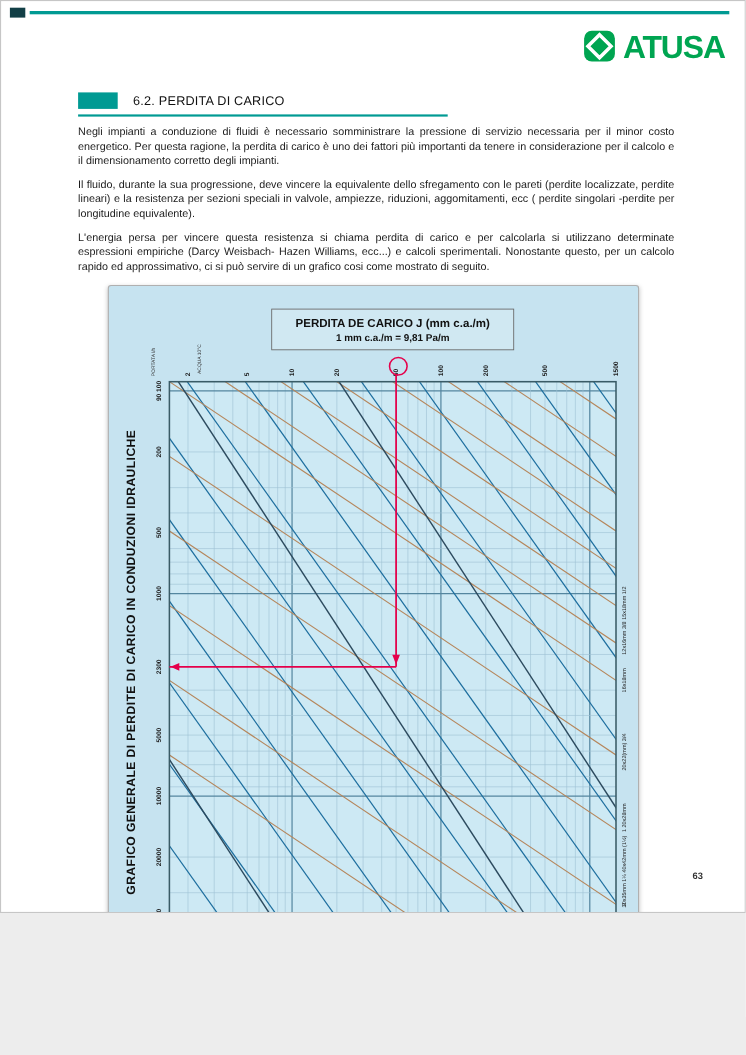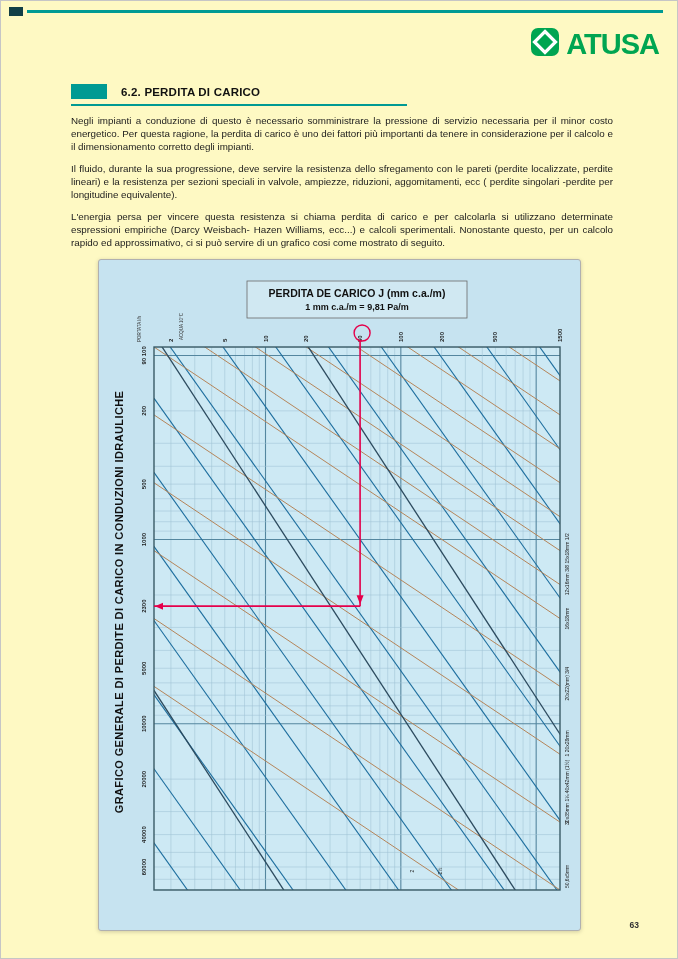"ATUSA" .page { background: #fef9c3 -> #ffffff; height: 959px -> 830px }
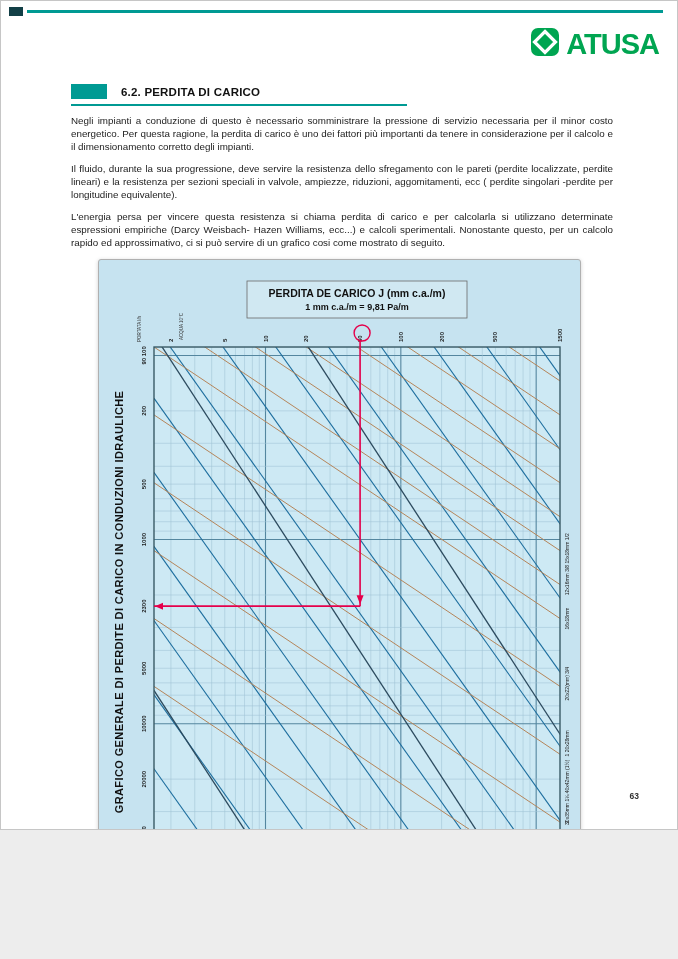"6.2. PERDITA DI CARICO" .section-title { font-weight: bold -> normal }
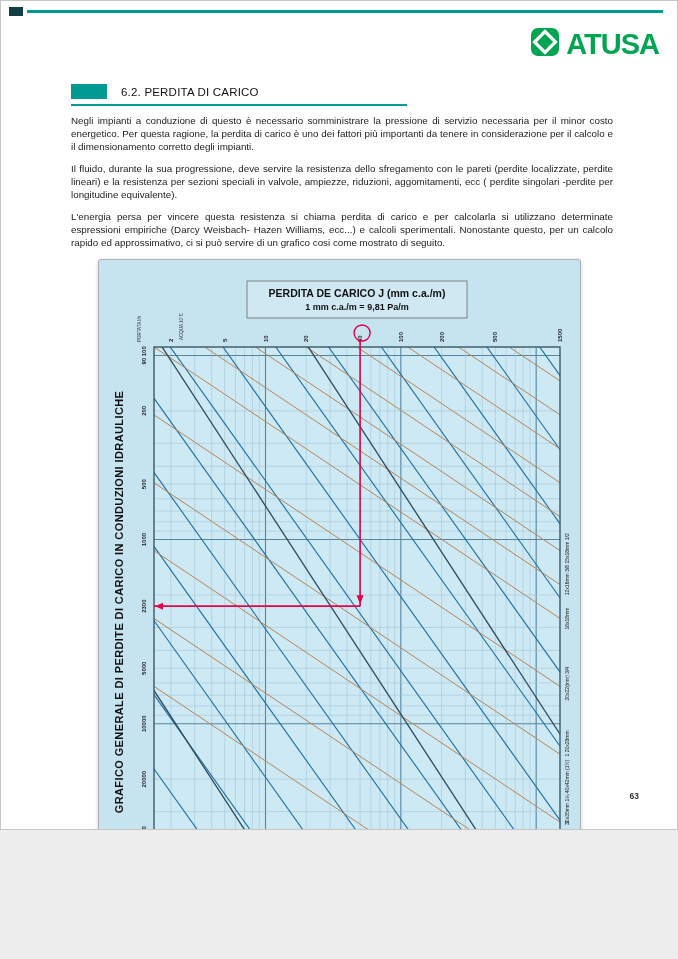"Negli impianti a conduzione di" p { text: questo -> fluidi }
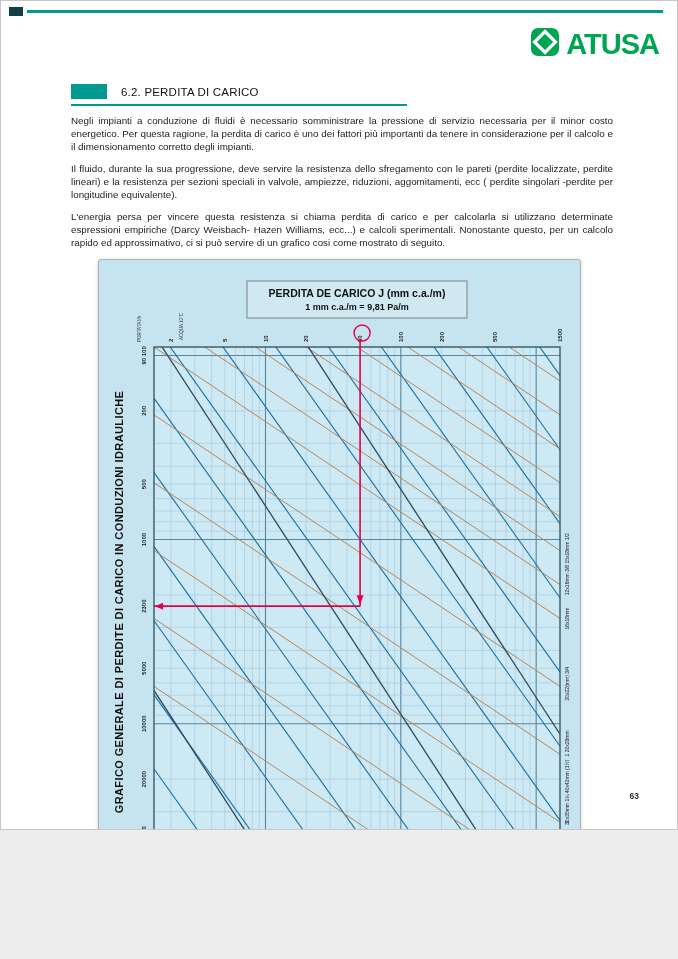"Il fluido, durante la sua" p { text: servire la resistenza -> vincere la equivalente }
